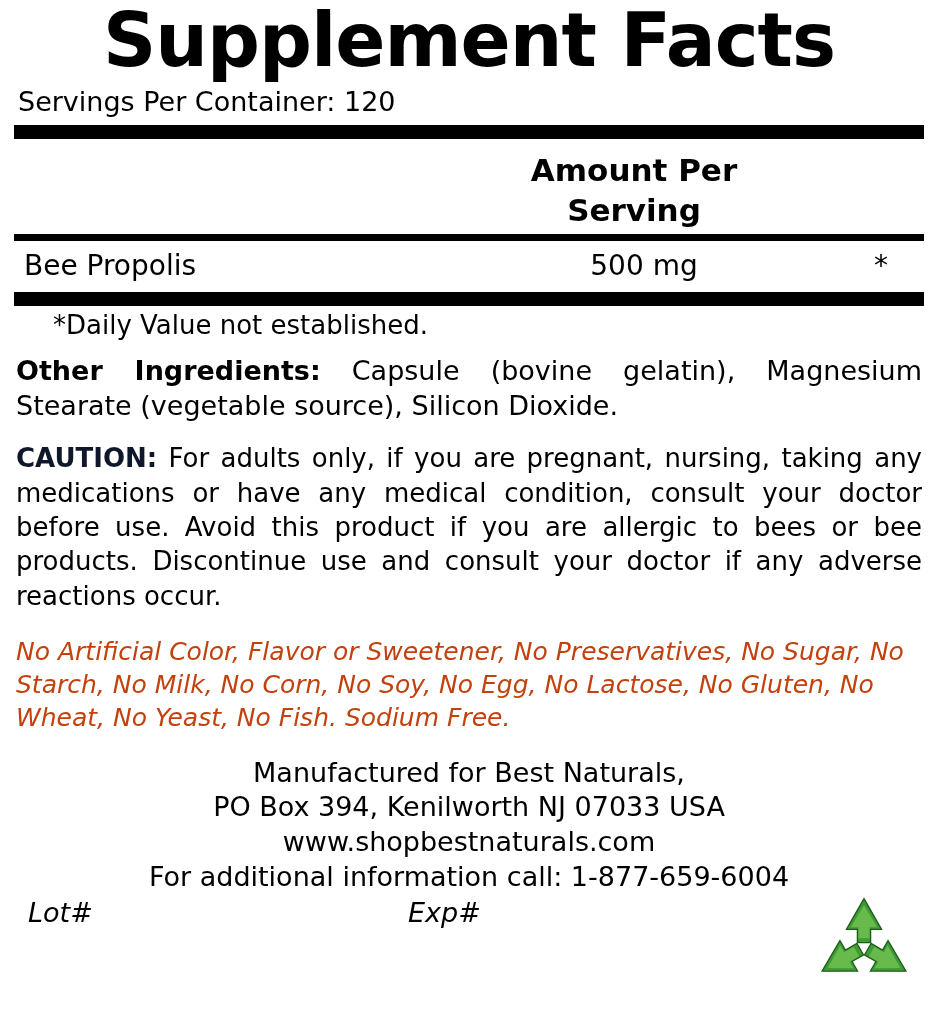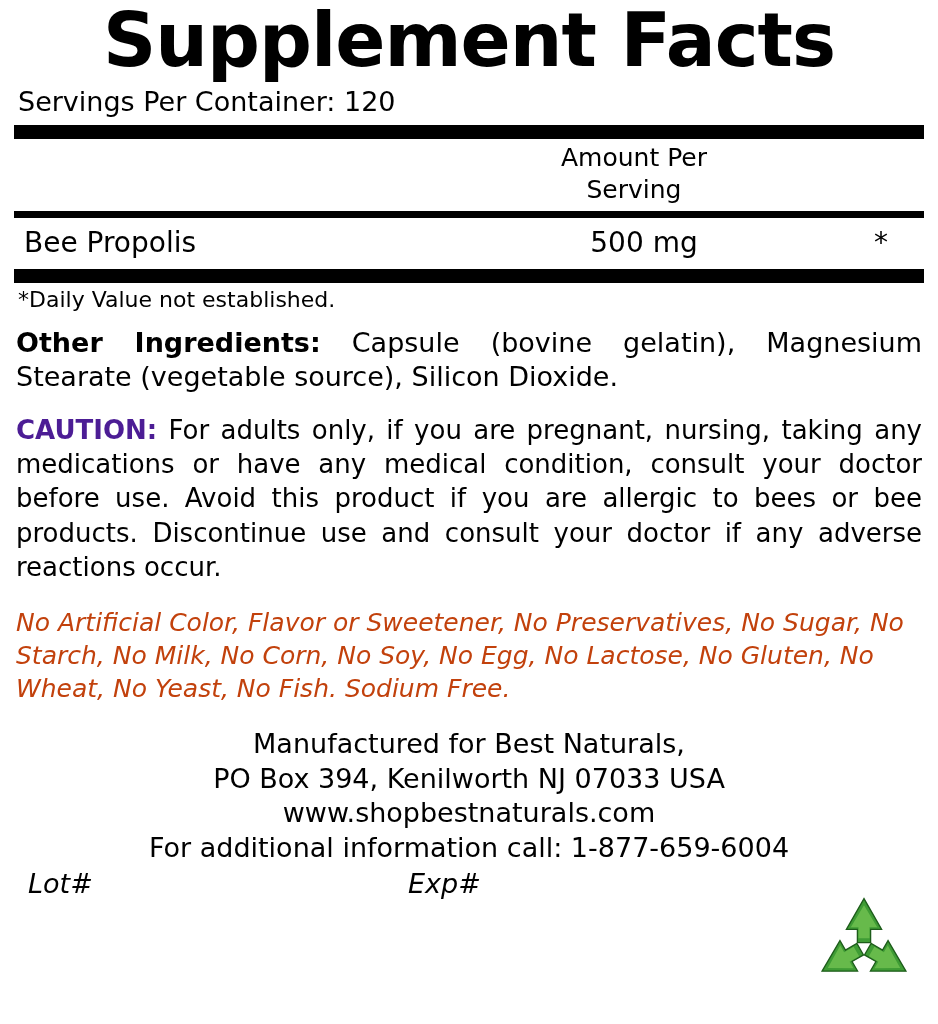"Amount Per" .col-head { font-size: 25px -> 31px; font-weight: normal -> bold; padding: 3px 0 4px 0 -> 11px 0 4px 0 }
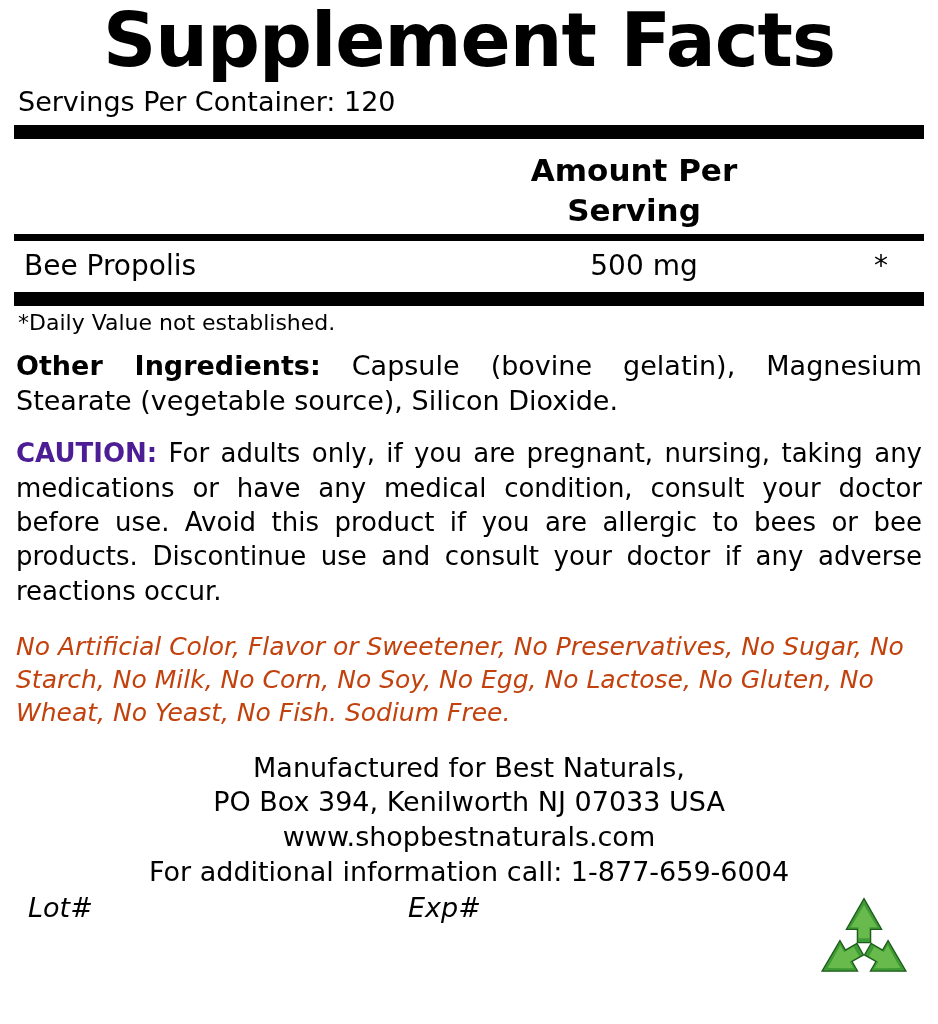"*Daily Value not established." .footnote { font-size: 22px -> 26px; margin-left: none -> 35px }
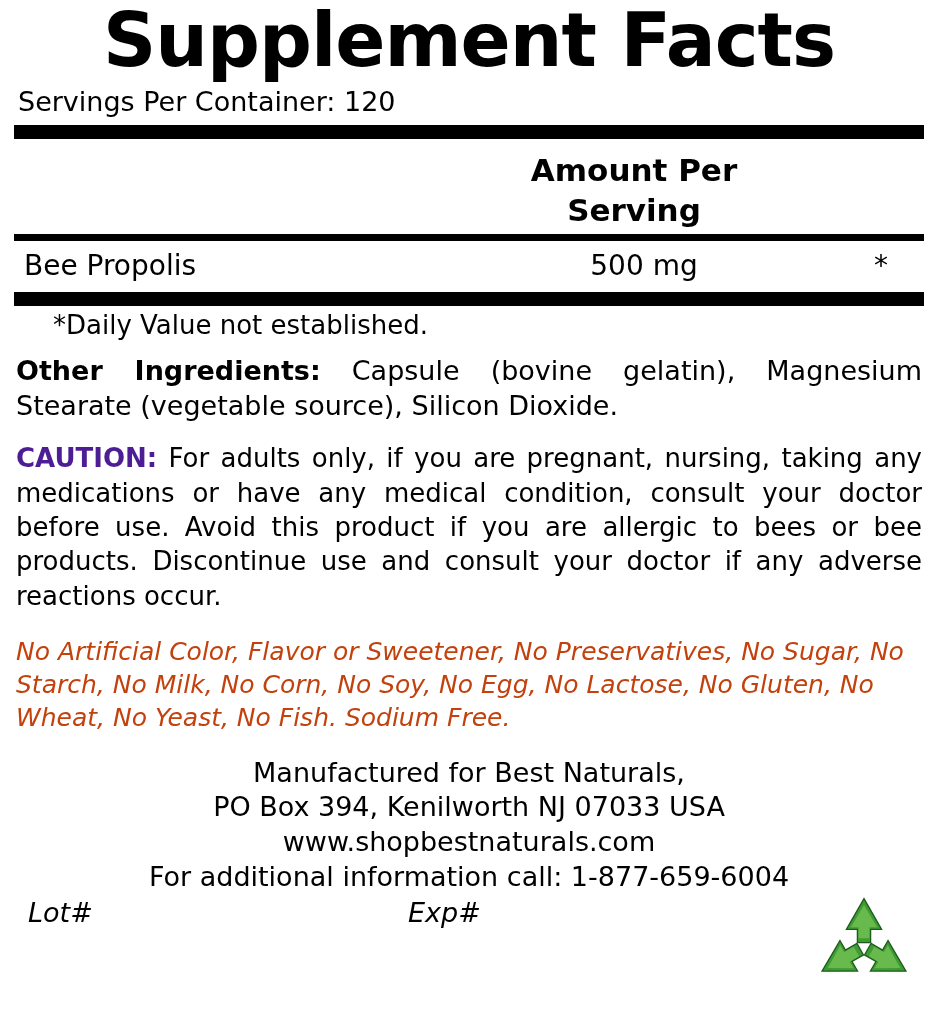"CAUTION:" .caution .kw { color: #4c1d95 -> #0f172a }
